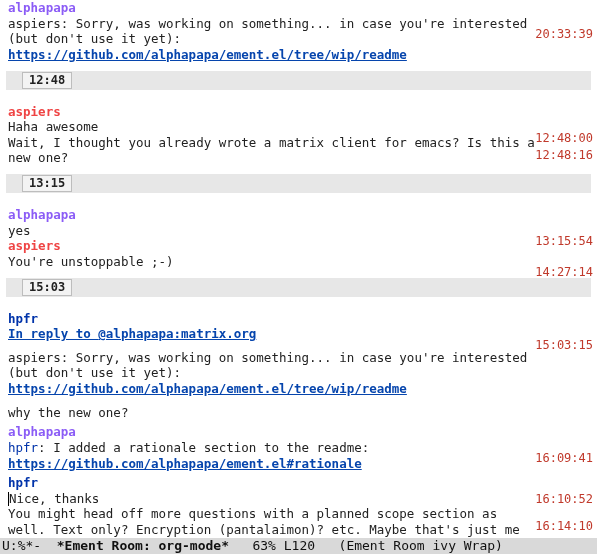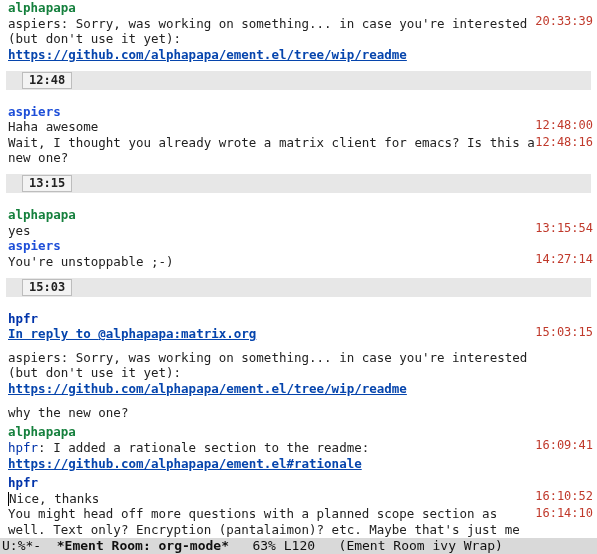"alphapapa" .s-alphapapa { color: #15803d -> #8b5cf6 }
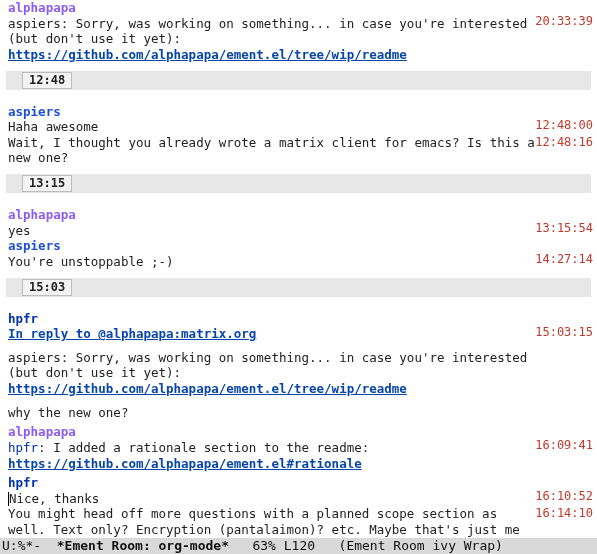"20:33:39" .timestamp { margin-top: none -> 13px }
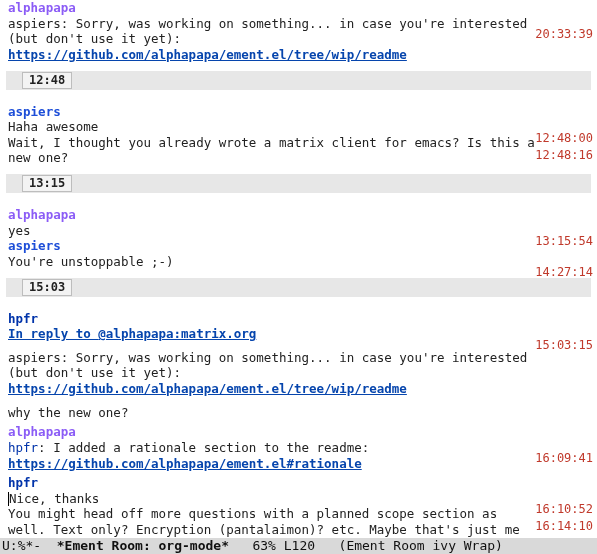"aspiers" .s-aspiers { color: #1d4ed8 -> #ef4444 }
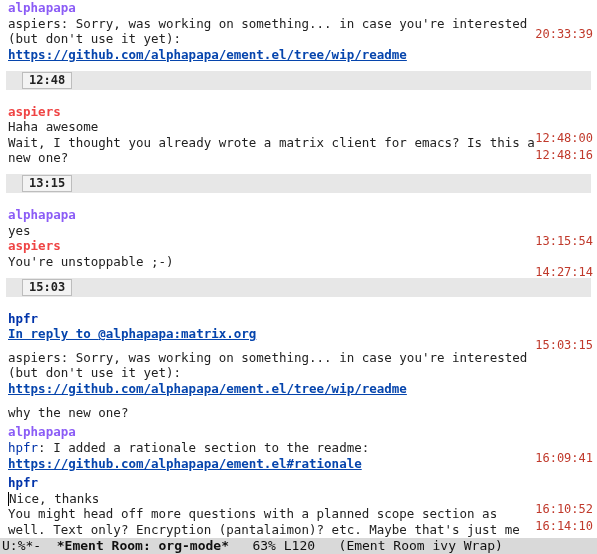"16:10:52" span.timestamp { top: 14px -> 4px }
